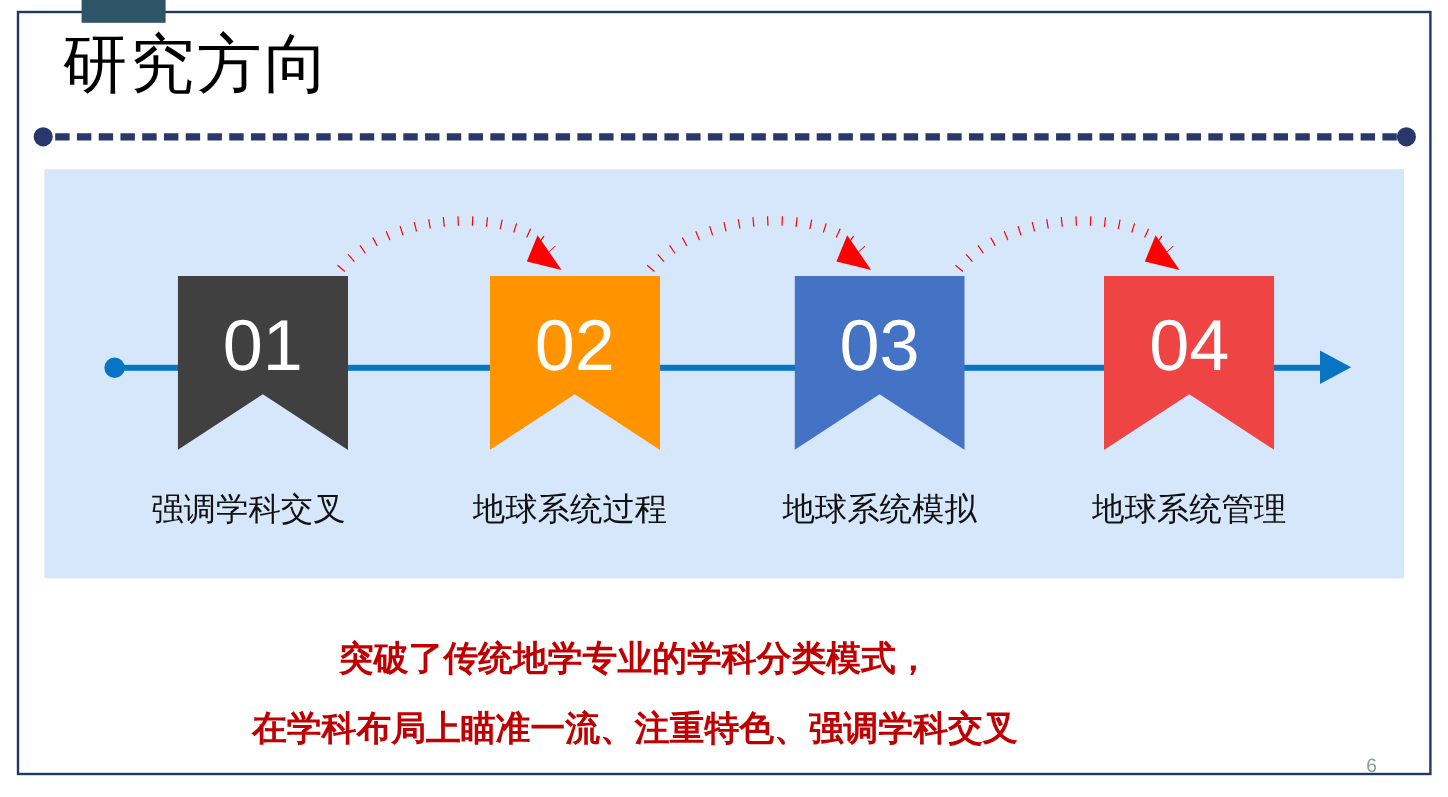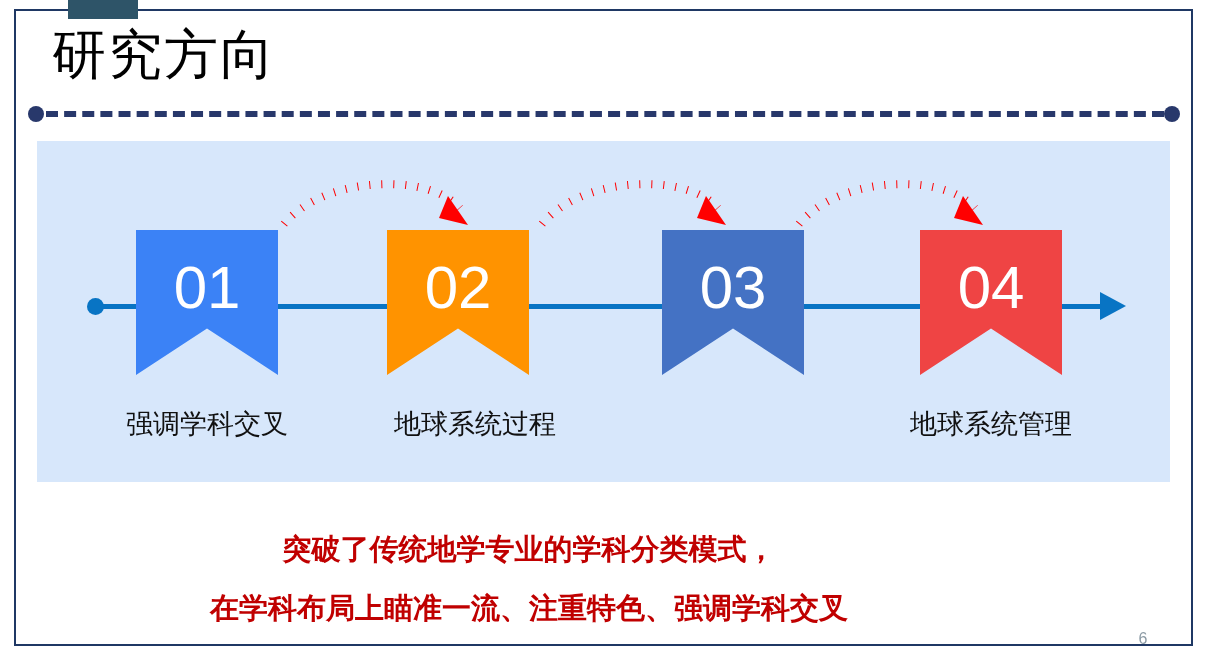"01" .flag.f1 { background: #3b82f6 -> #404040; left: 136px -> 148px }
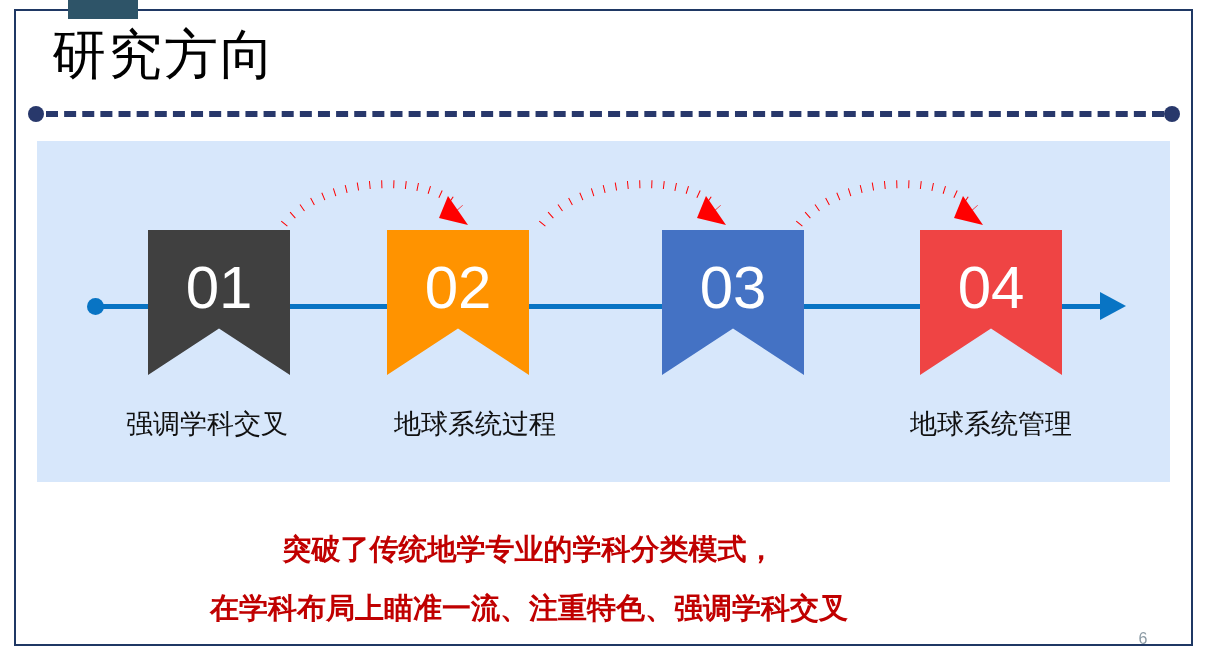"02" .flag.f2 { left: 387px -> 408px }
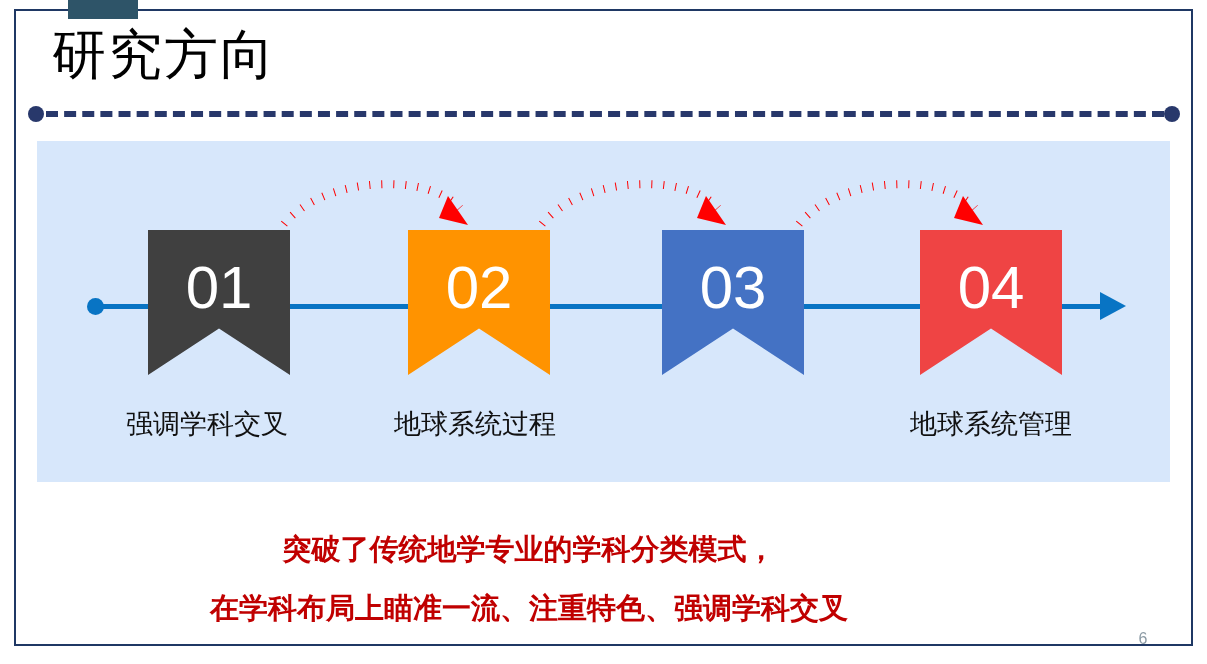"地球系统模拟" div.caption { html: none -> <div>地球系统模拟</div> }
